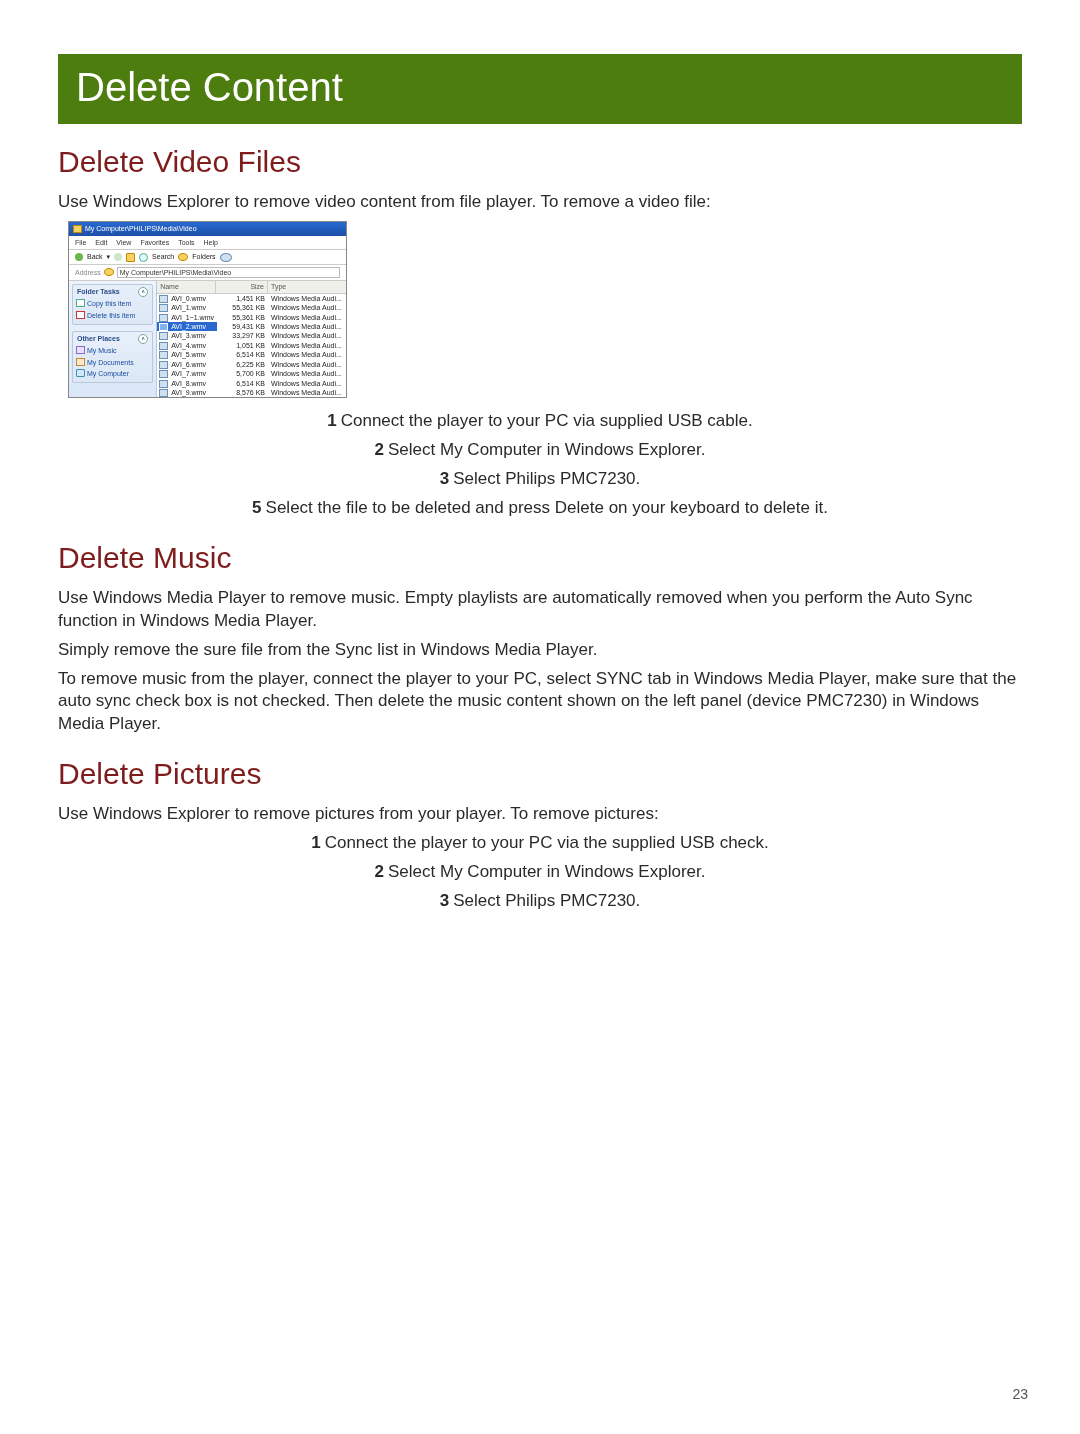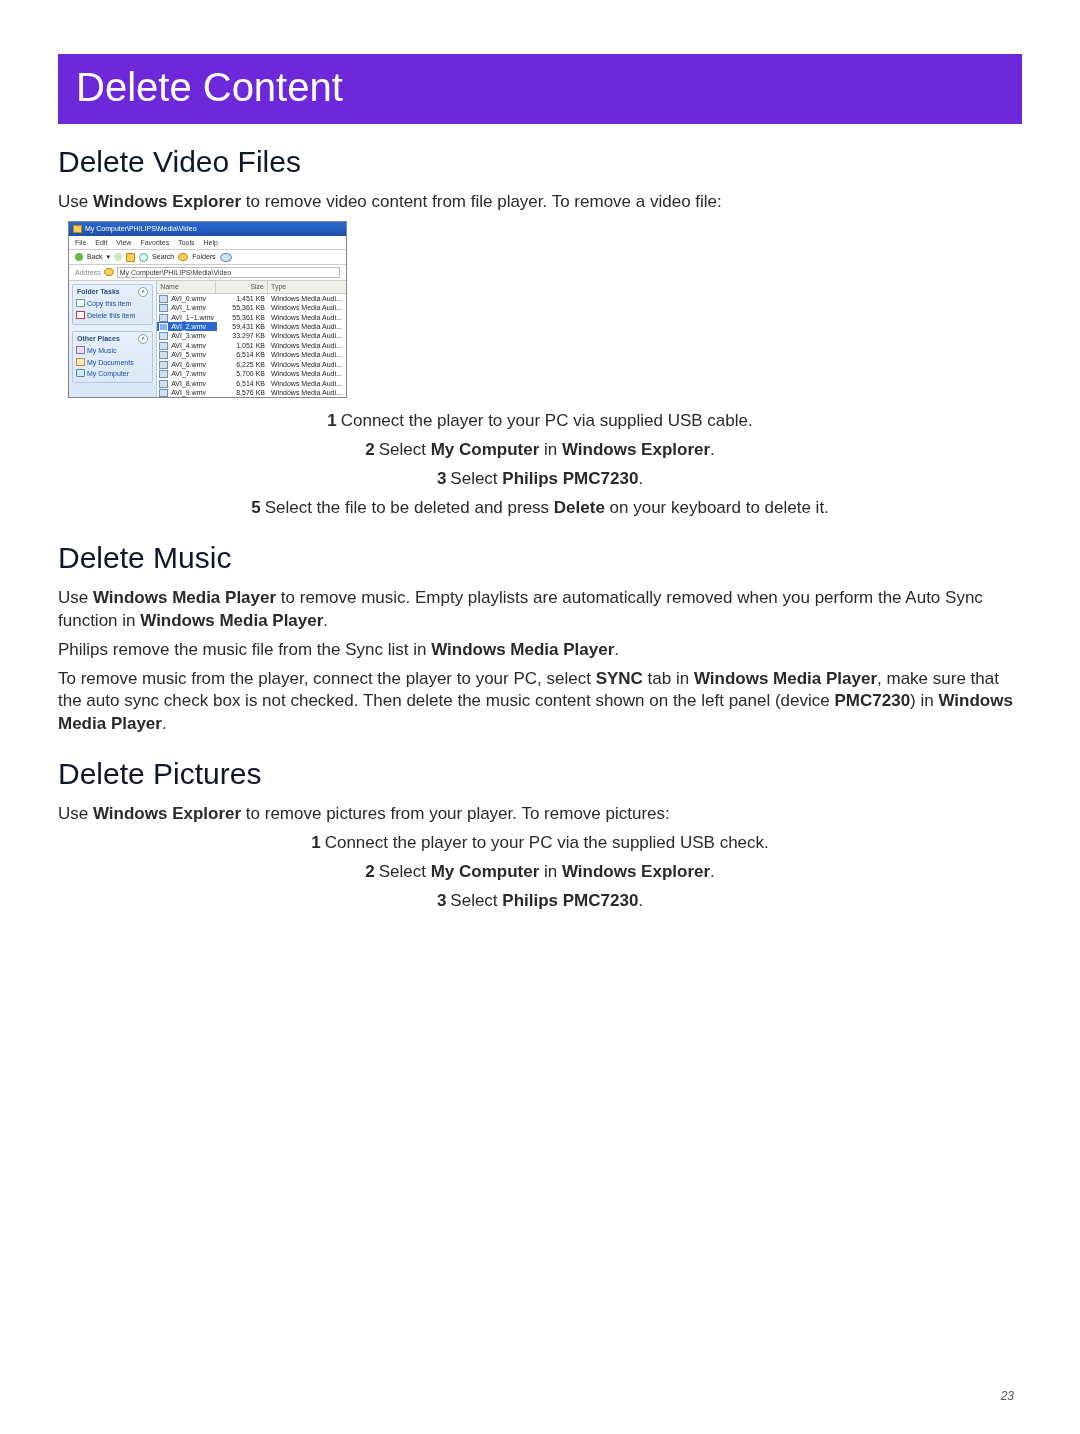"Delete Content" .banner { background: #6d28d9 -> #4d7c0f }
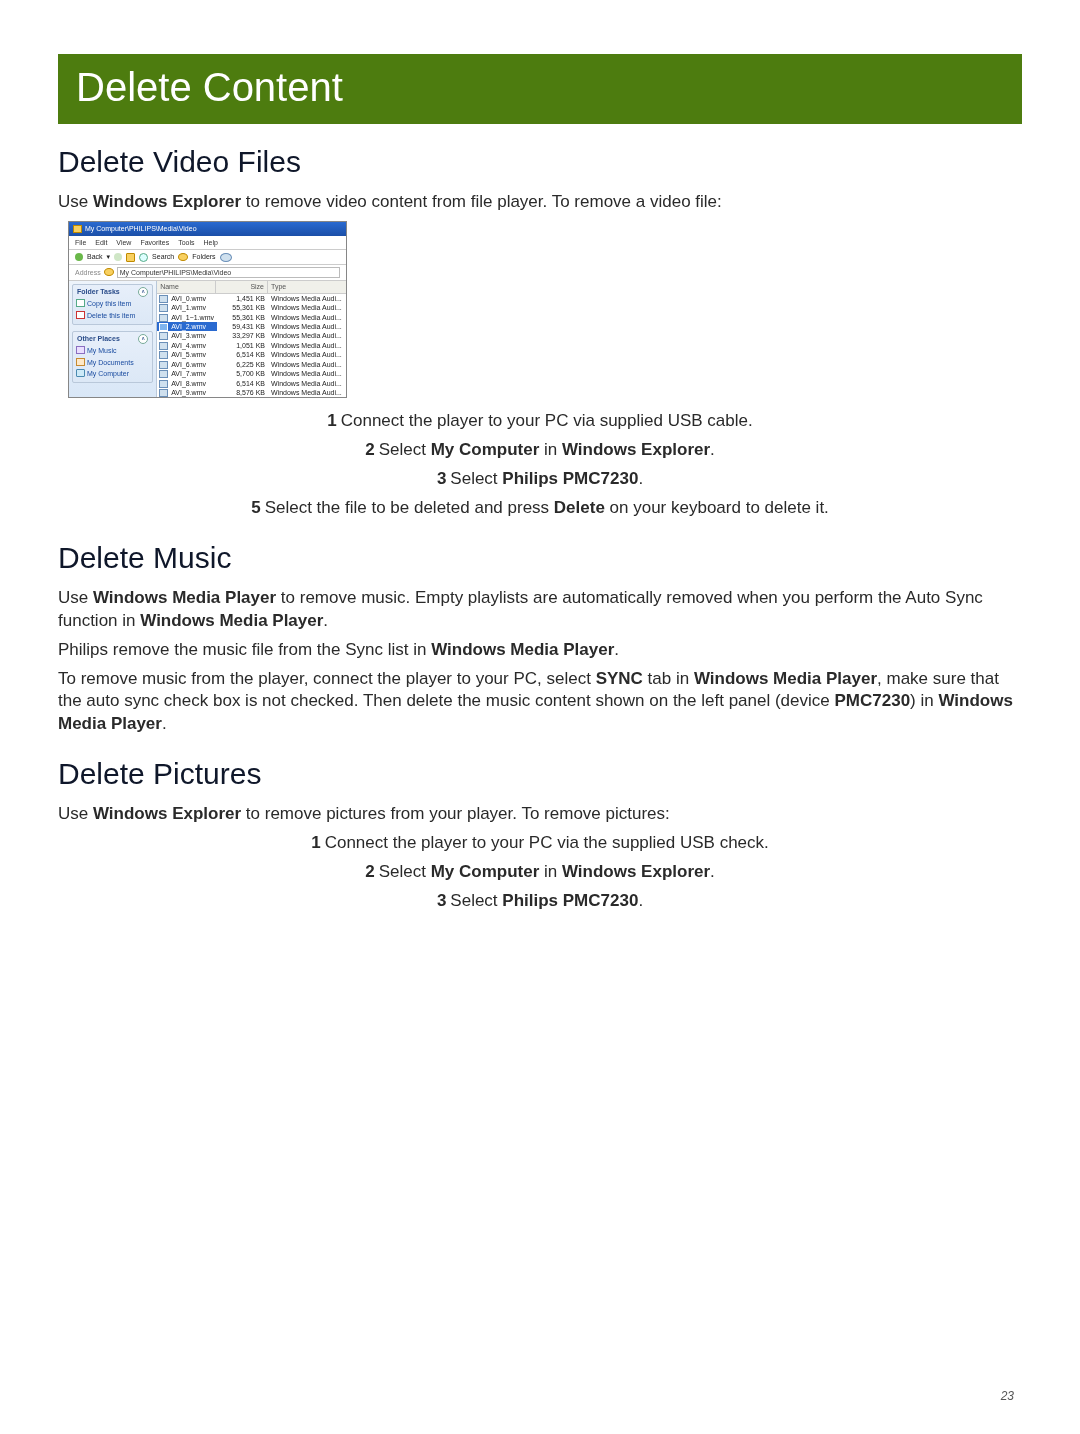"Delete Video Files" h2 { color: #0f172a -> #7f1d1d }
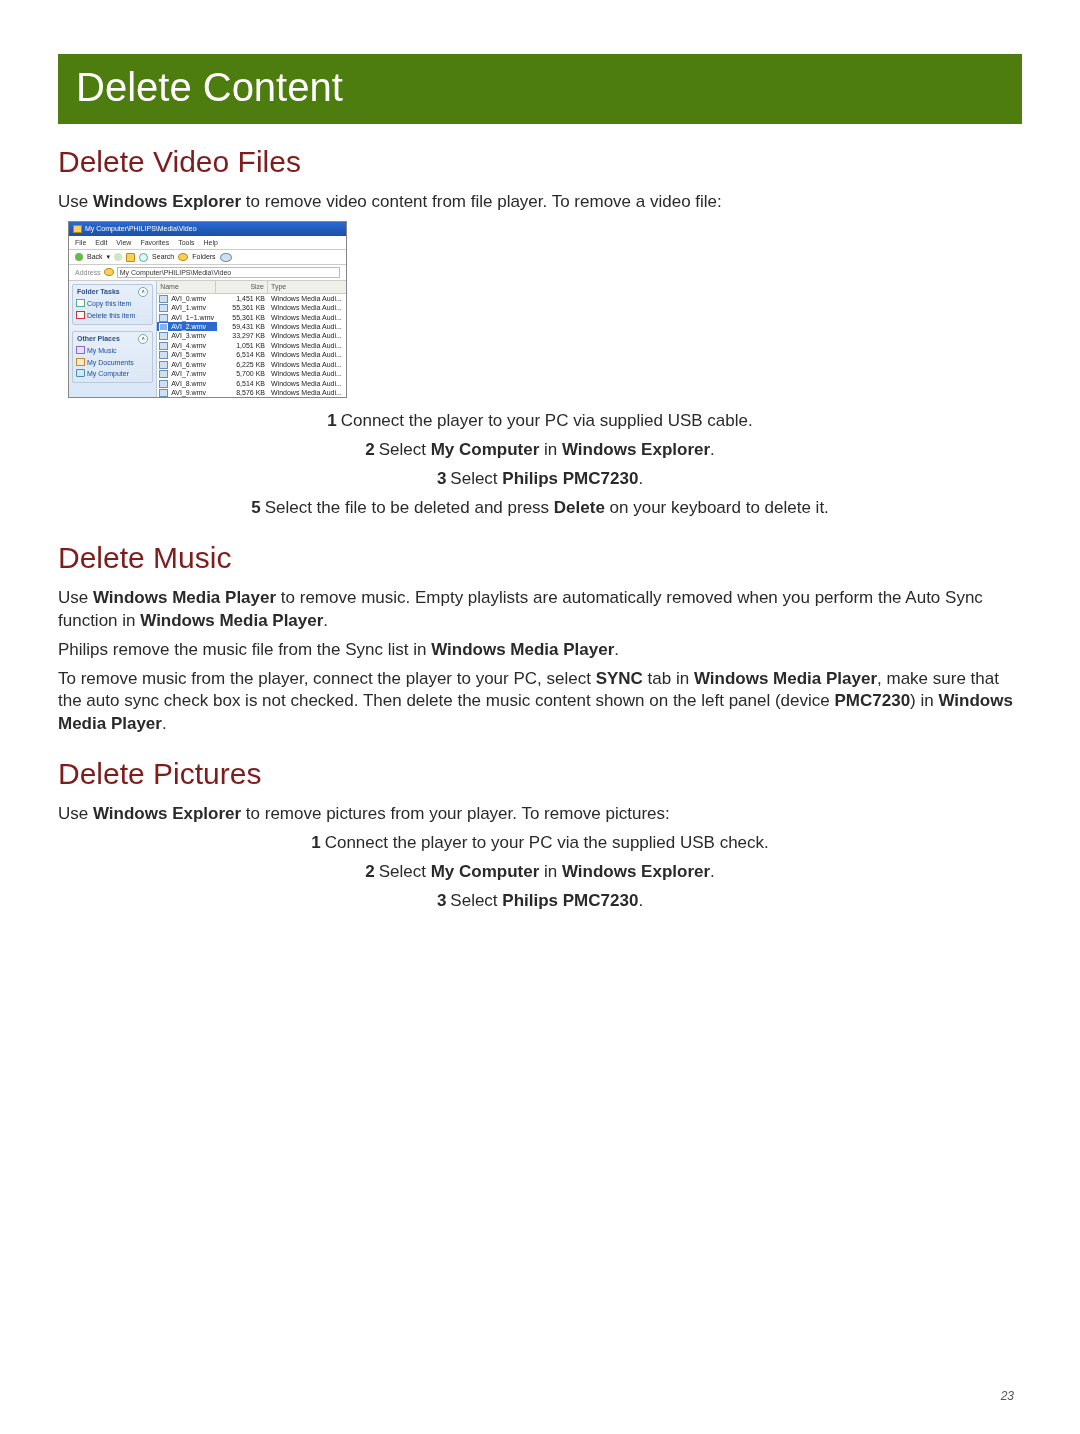"Windows Explorer" b { font-weight: 700 -> 400 }
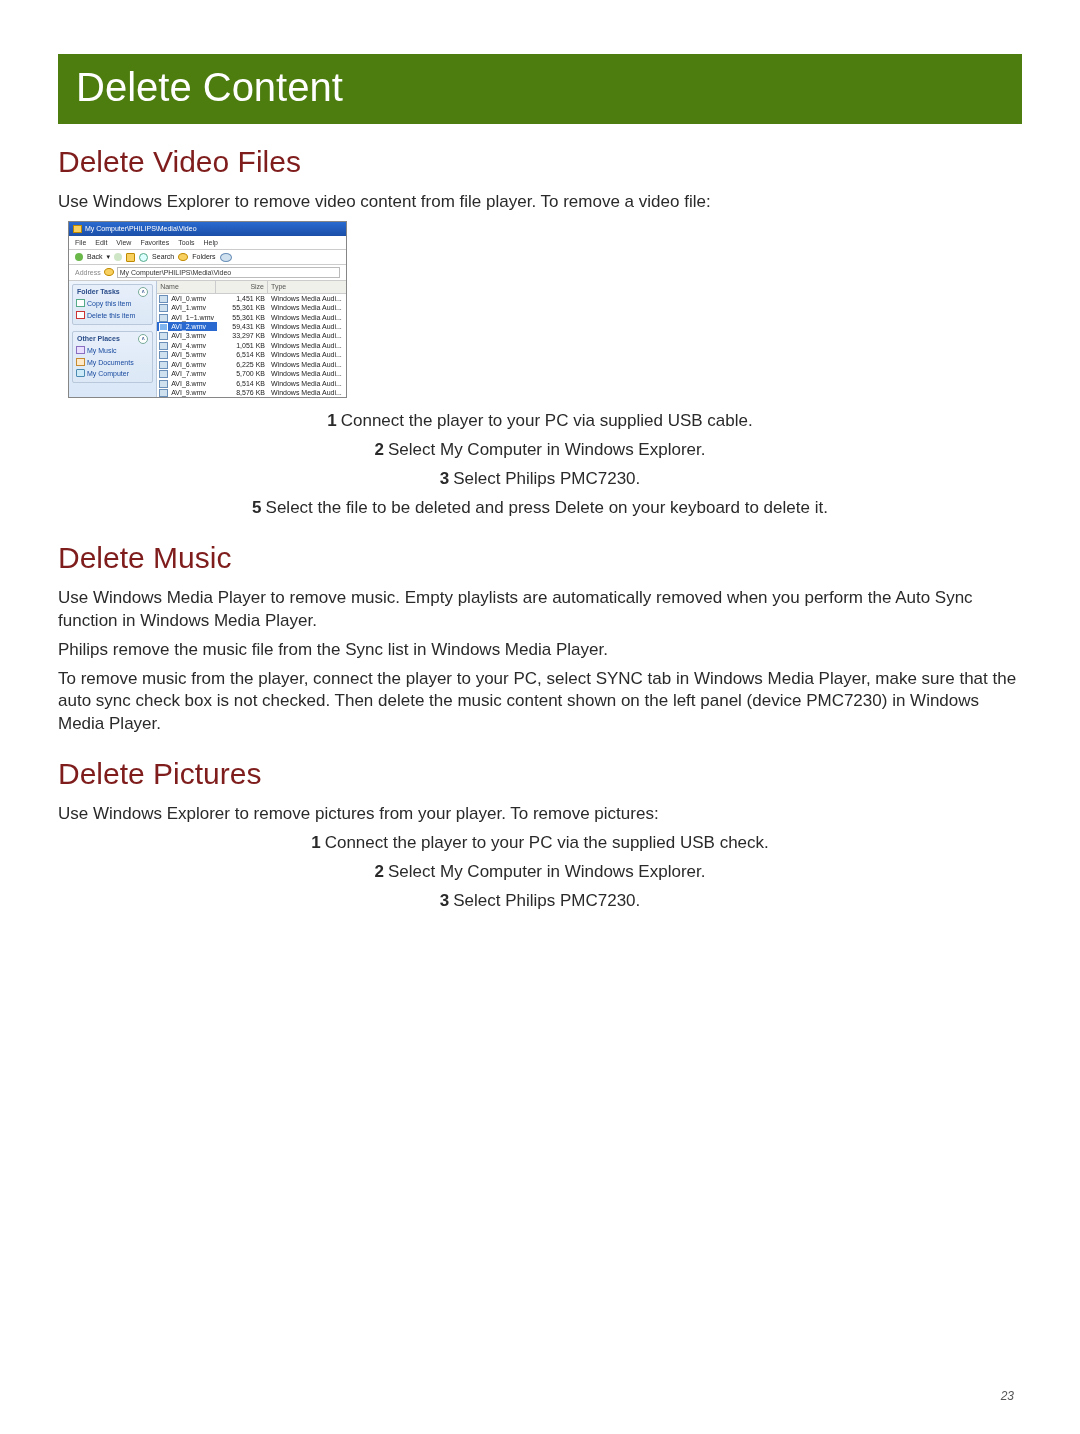"Philips remove the music file" span { text: Philips remove the music -> Simply remove the sure }
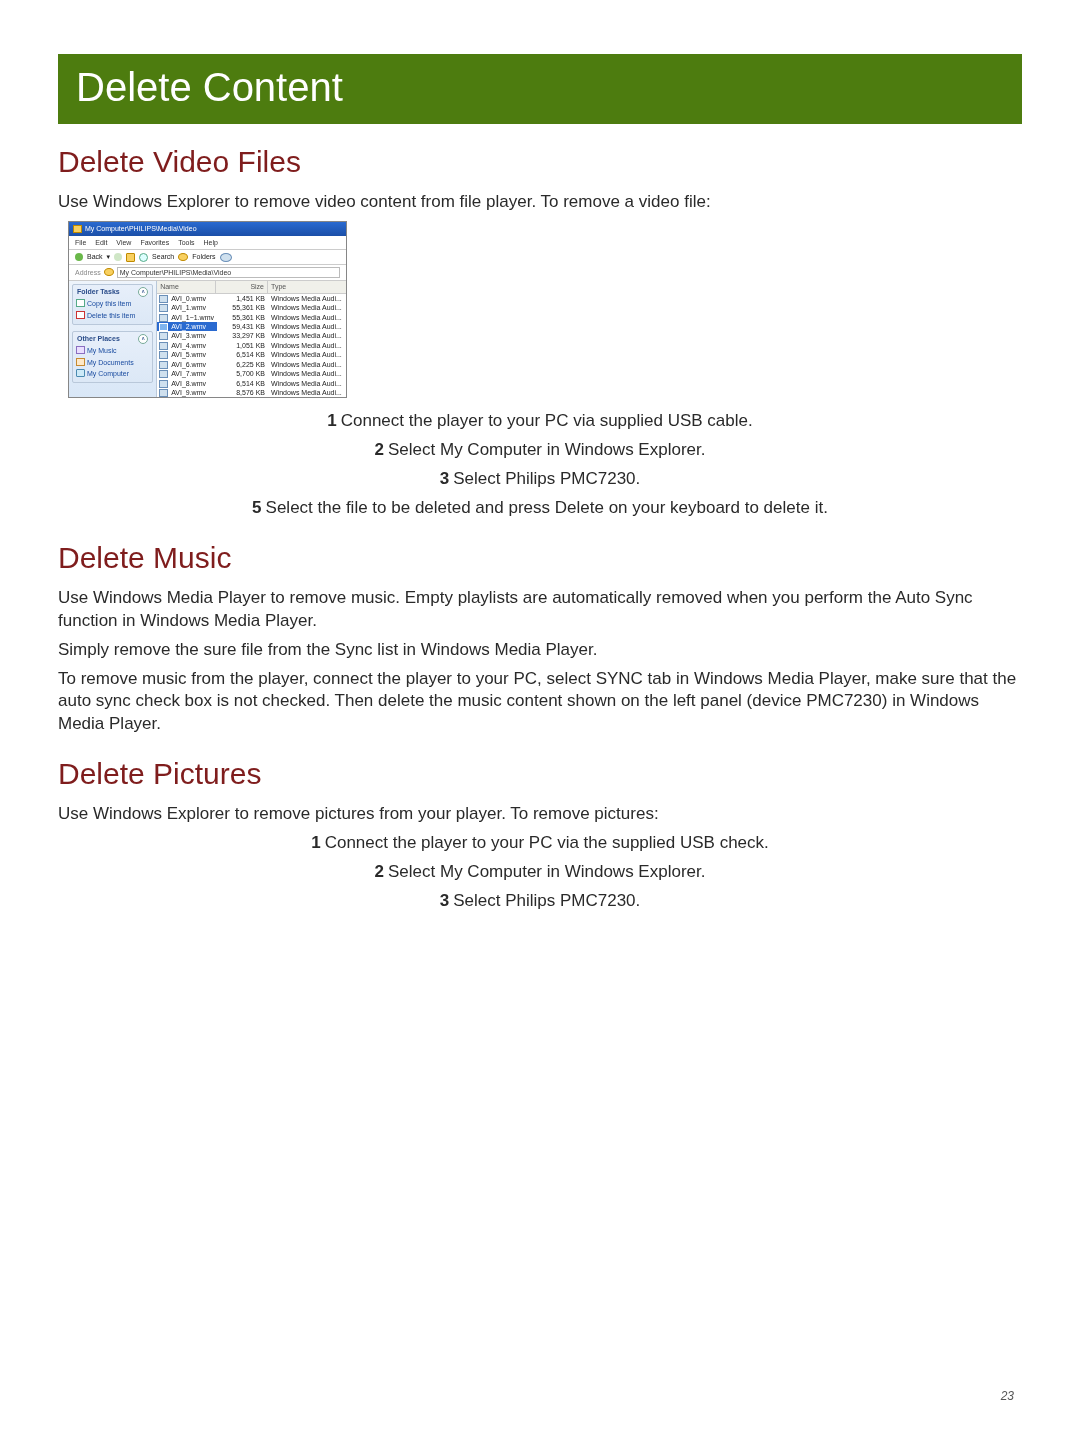"23" .page-num { font-size: 12px -> 14px; font-style: italic -> none; right: 66px -> 52px }
